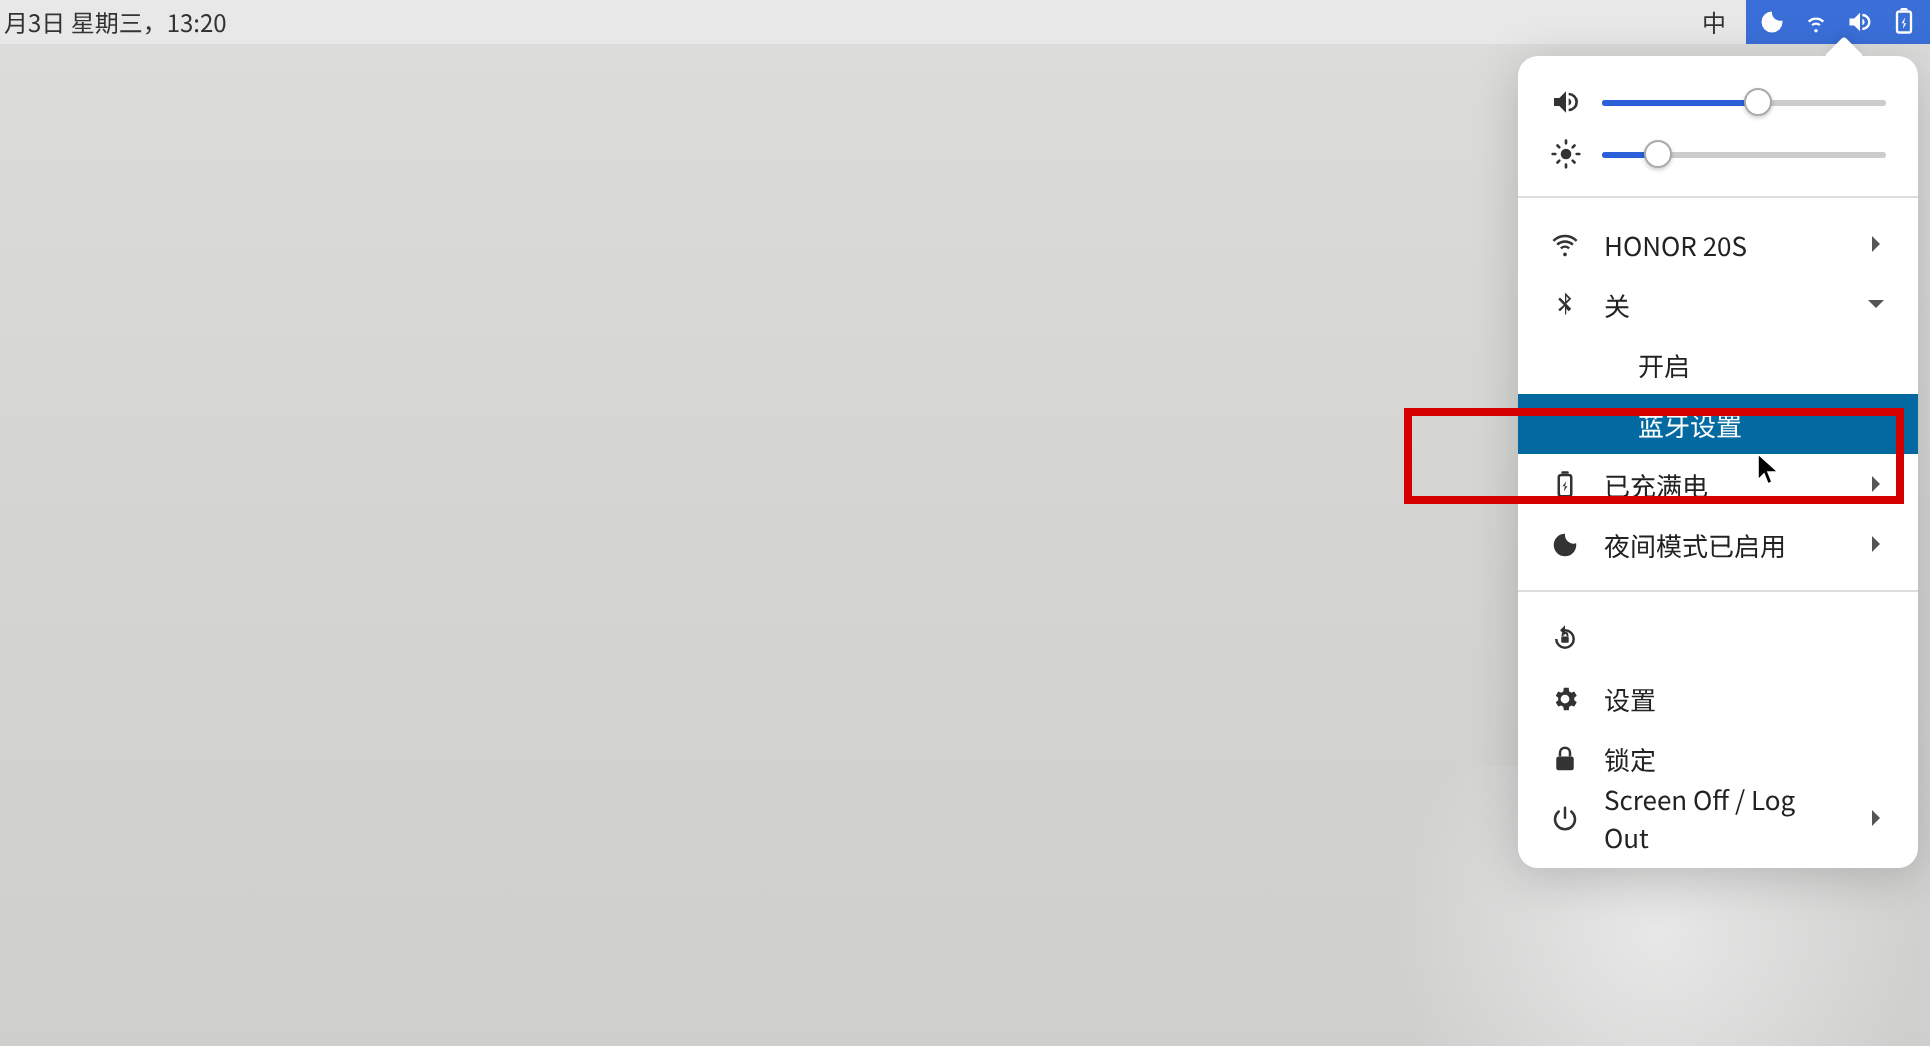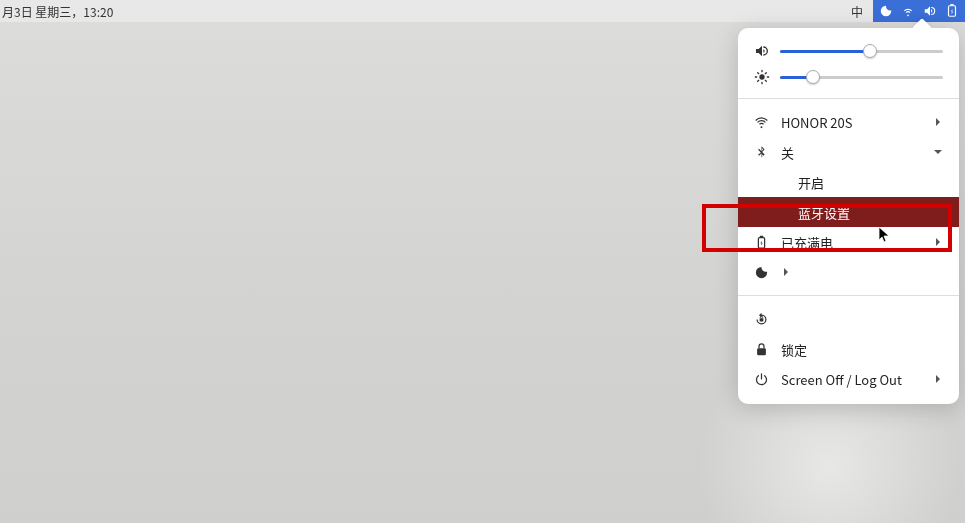"HONOR 20S" .panel { width: 221px -> 200px }
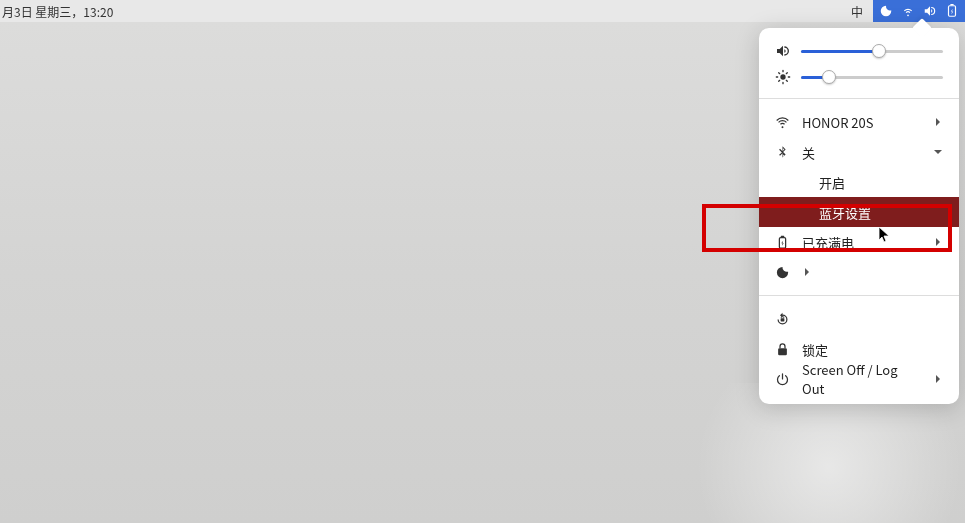"蓝牙设置" .menu-row.selected { background: #7f1d1d -> #0369a1 }
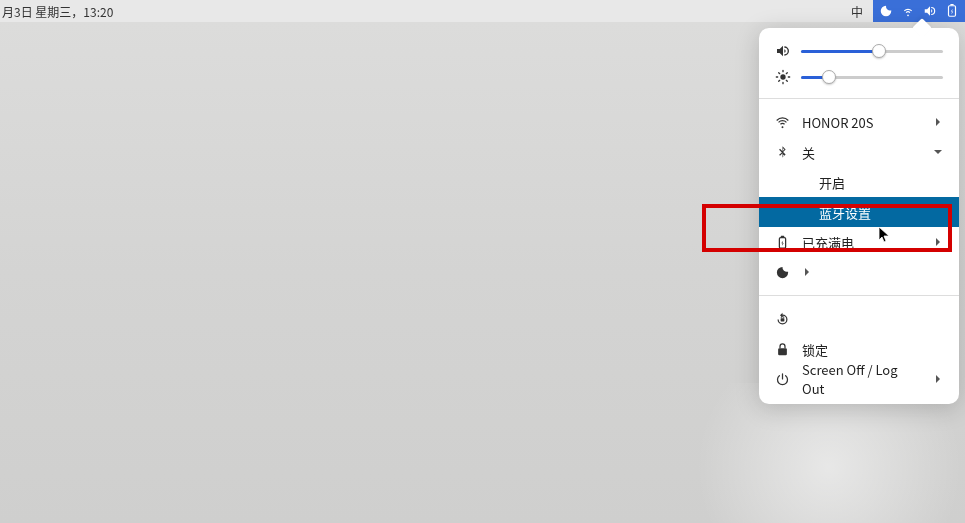"夜间模式已启用" span.label { html: none -> <span>夜间模式已启用</span> }
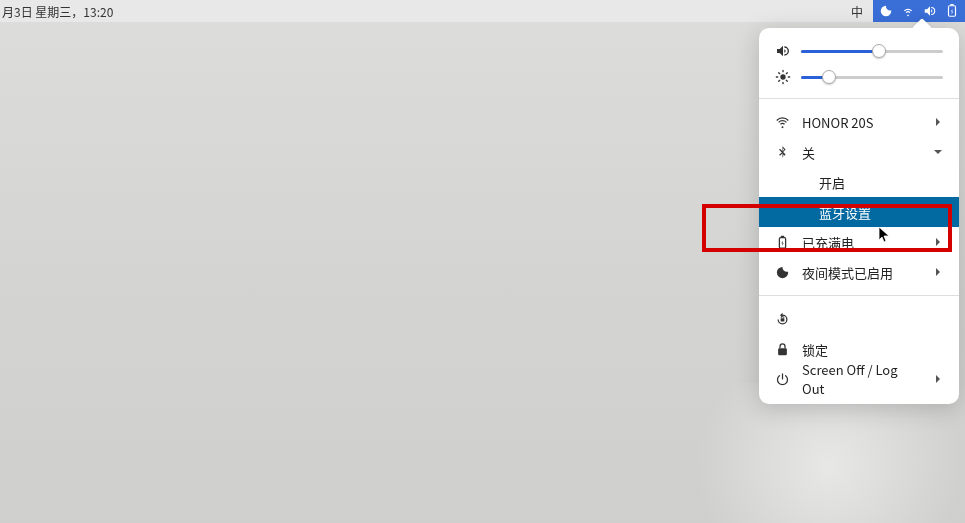"设置" div.menu-row { html: none -> <div> <svg> <path></path> </svg> <span>设置</span> </div> }
